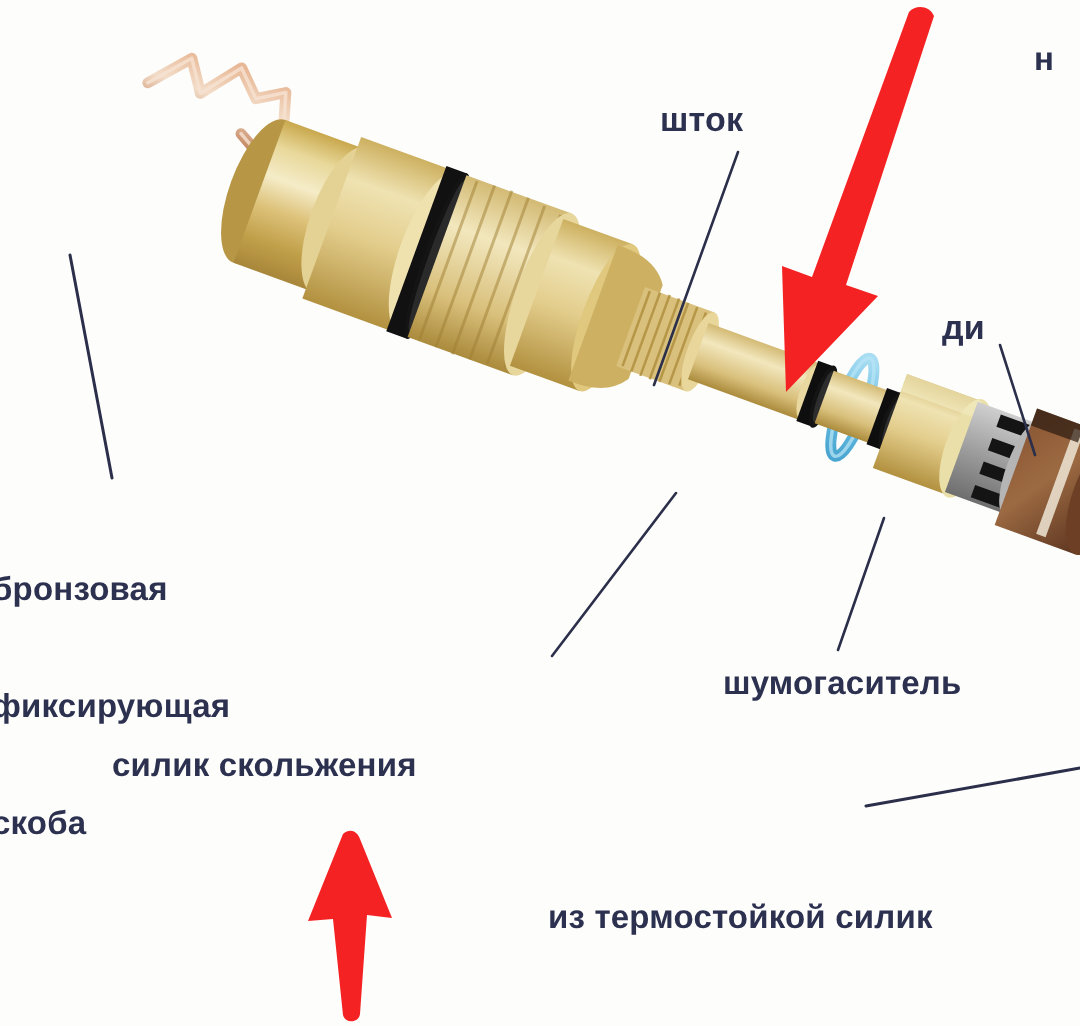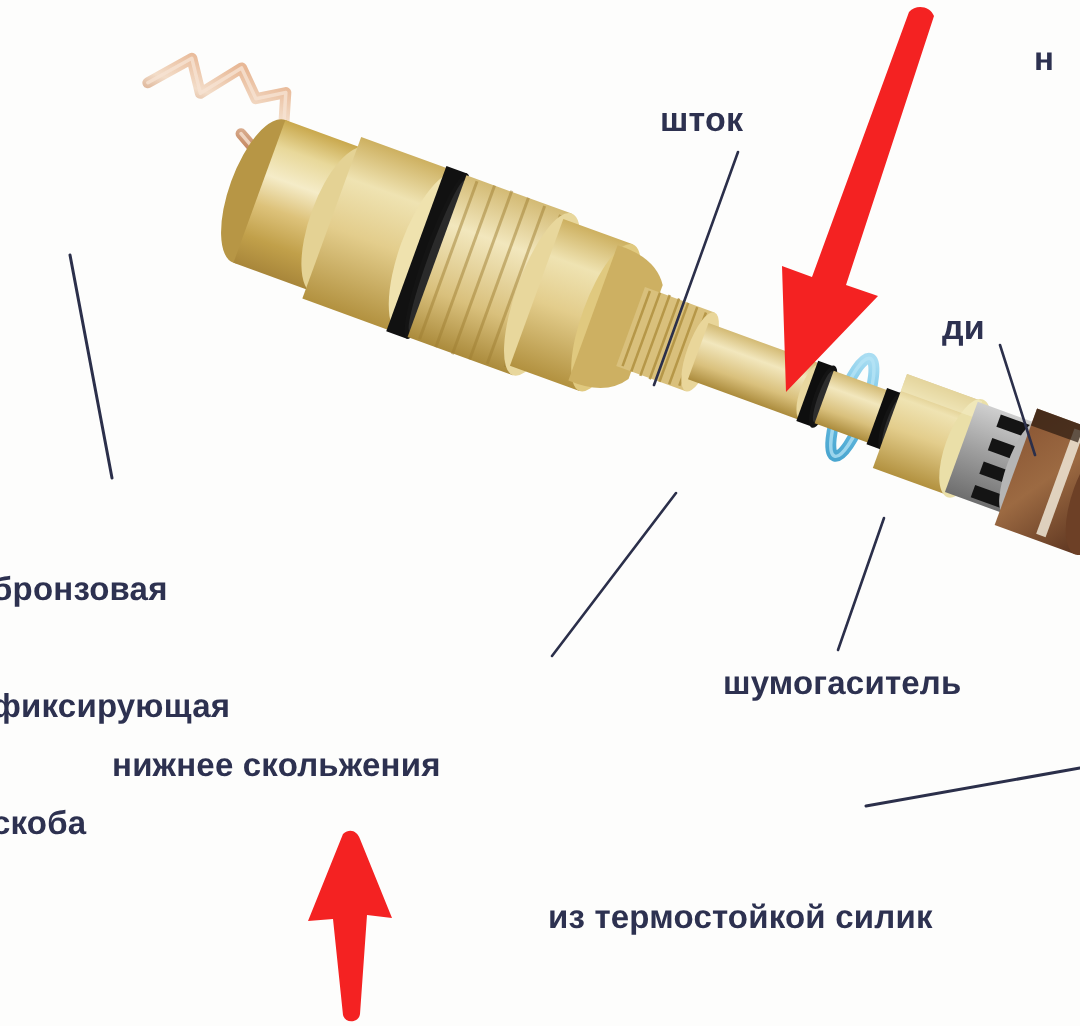"нижнее скольжения" div { text: нижнее -> силик }
